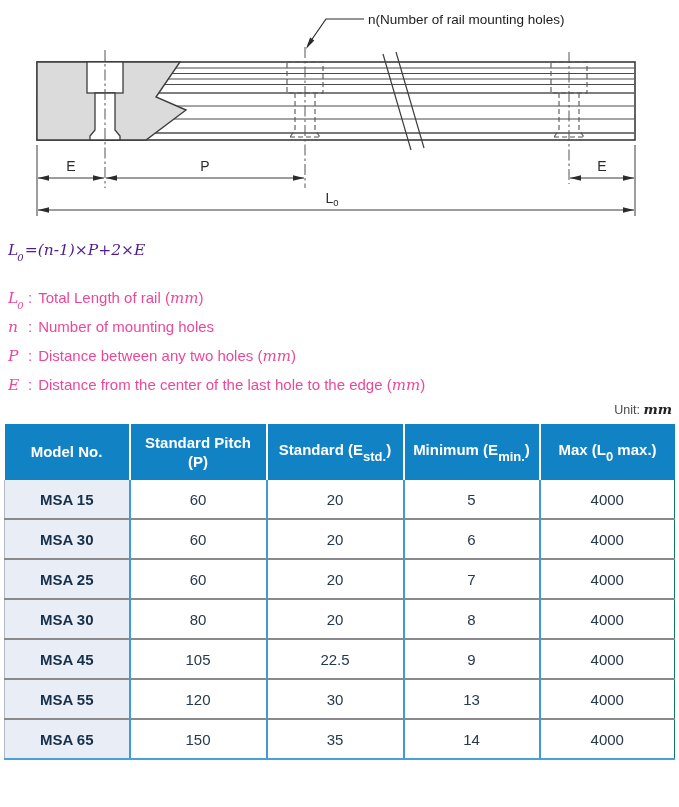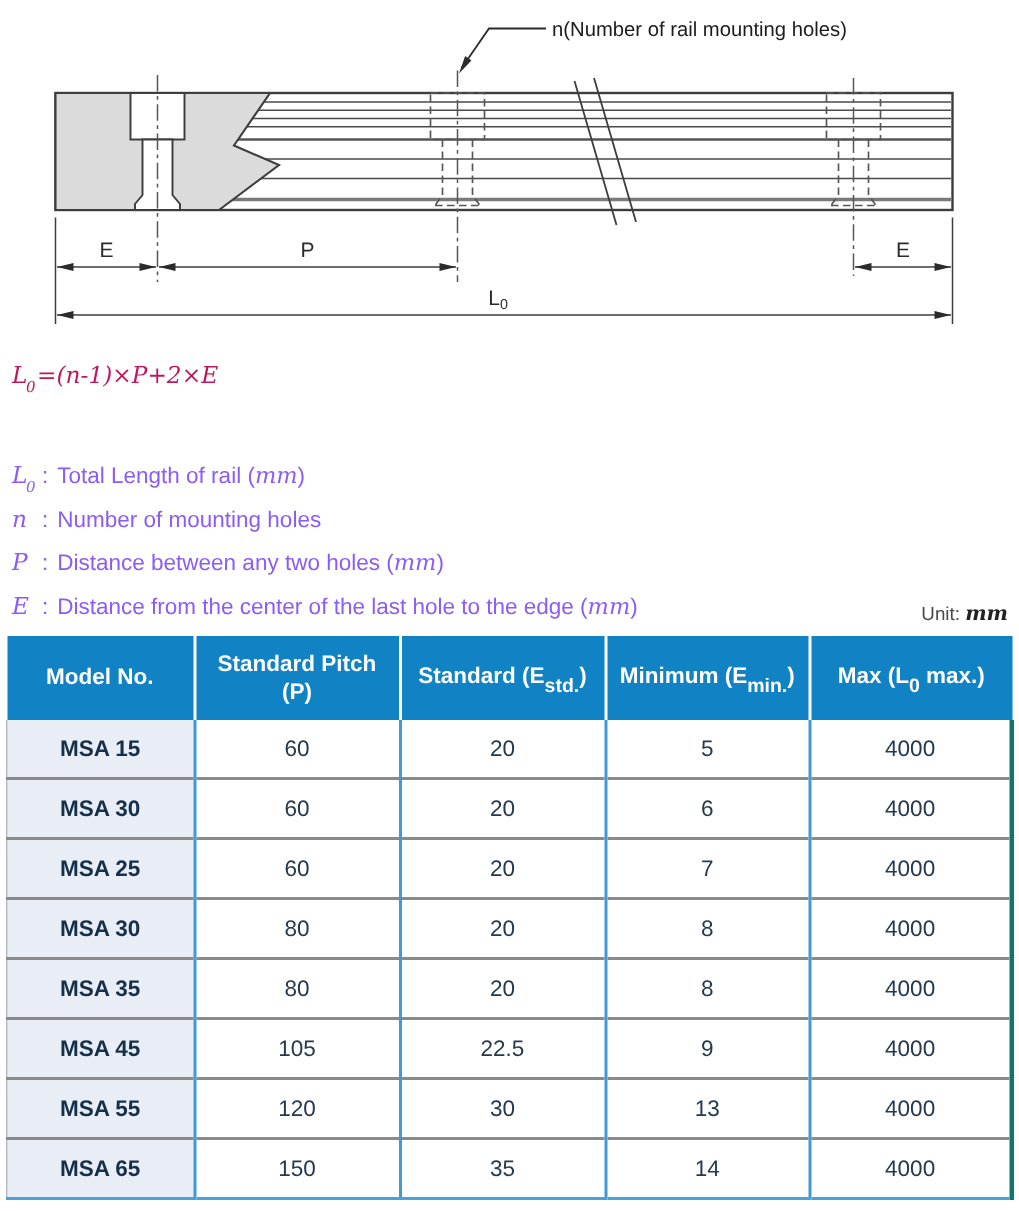"L0=(n-1)×P+2×E" .formula { color: #be185d -> #4c1d95 }
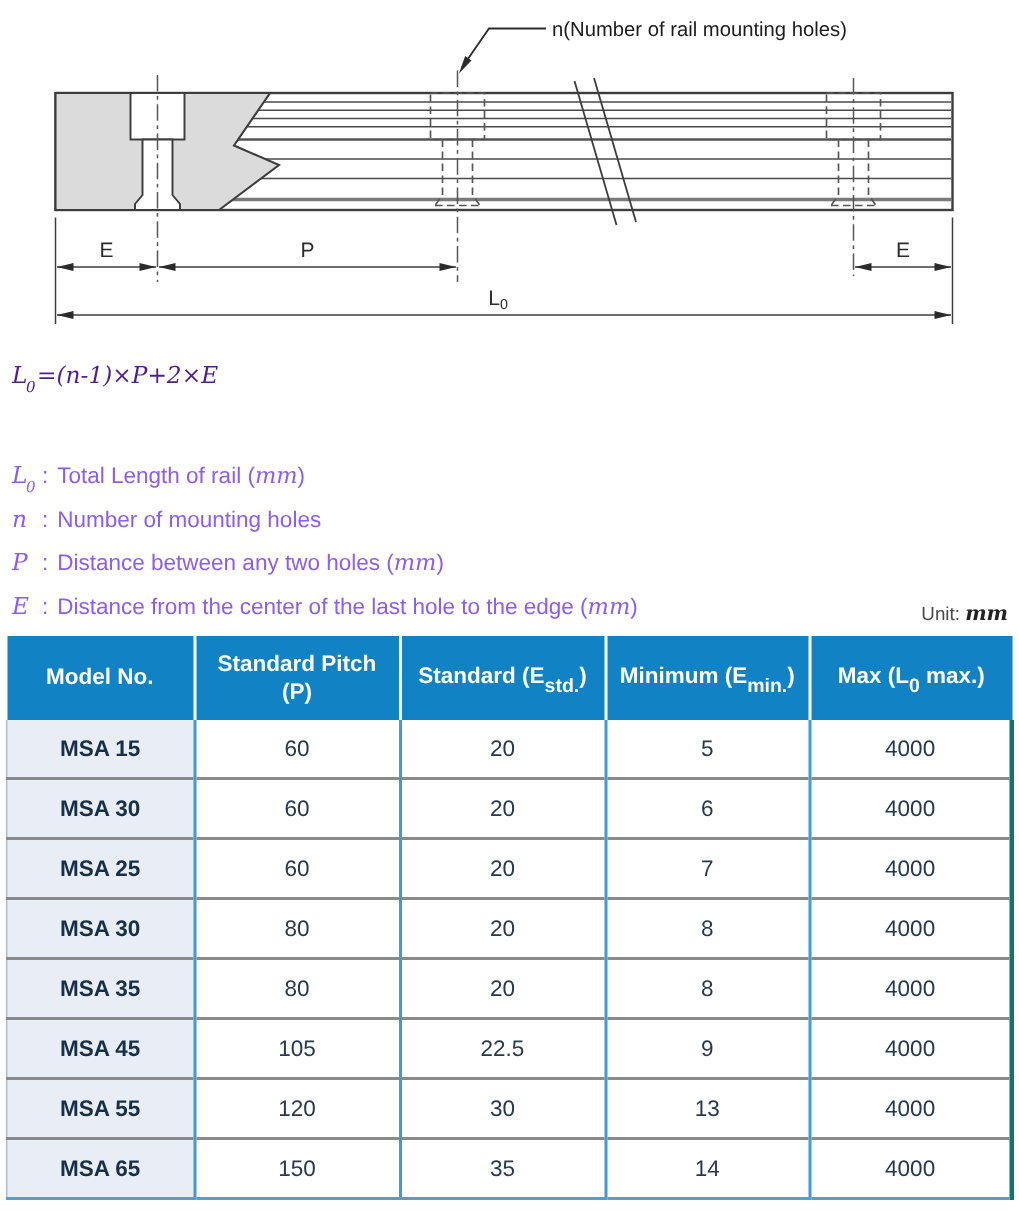"L0: Total Length of rail" .defs { color: #8b5cf6 -> #ec4899; top: 303px -> 283px }
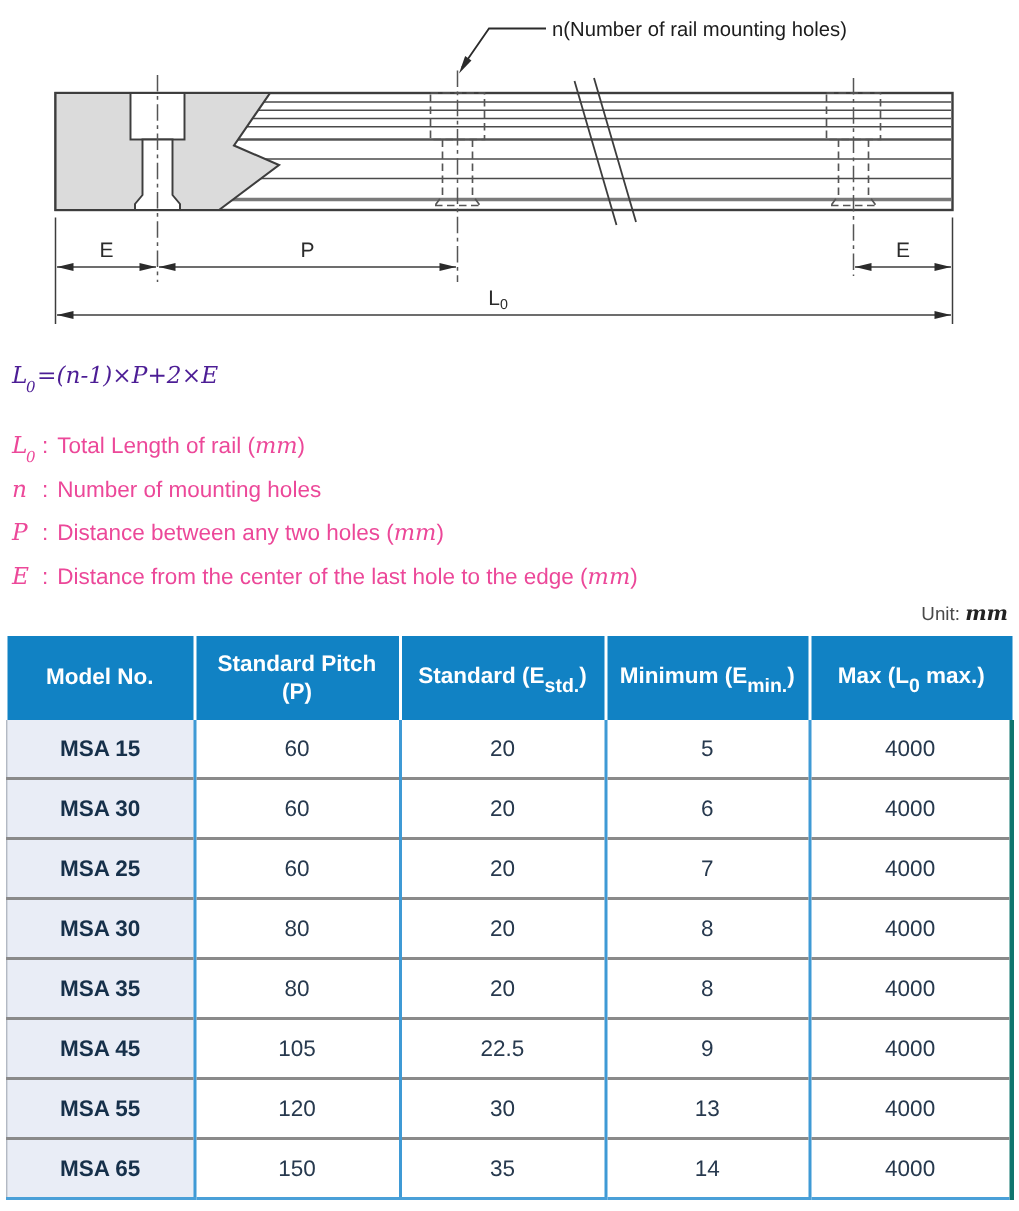"4000" table.spec td:last-child { border-right: 3px solid #0f766e -> 1px solid #0f766e }
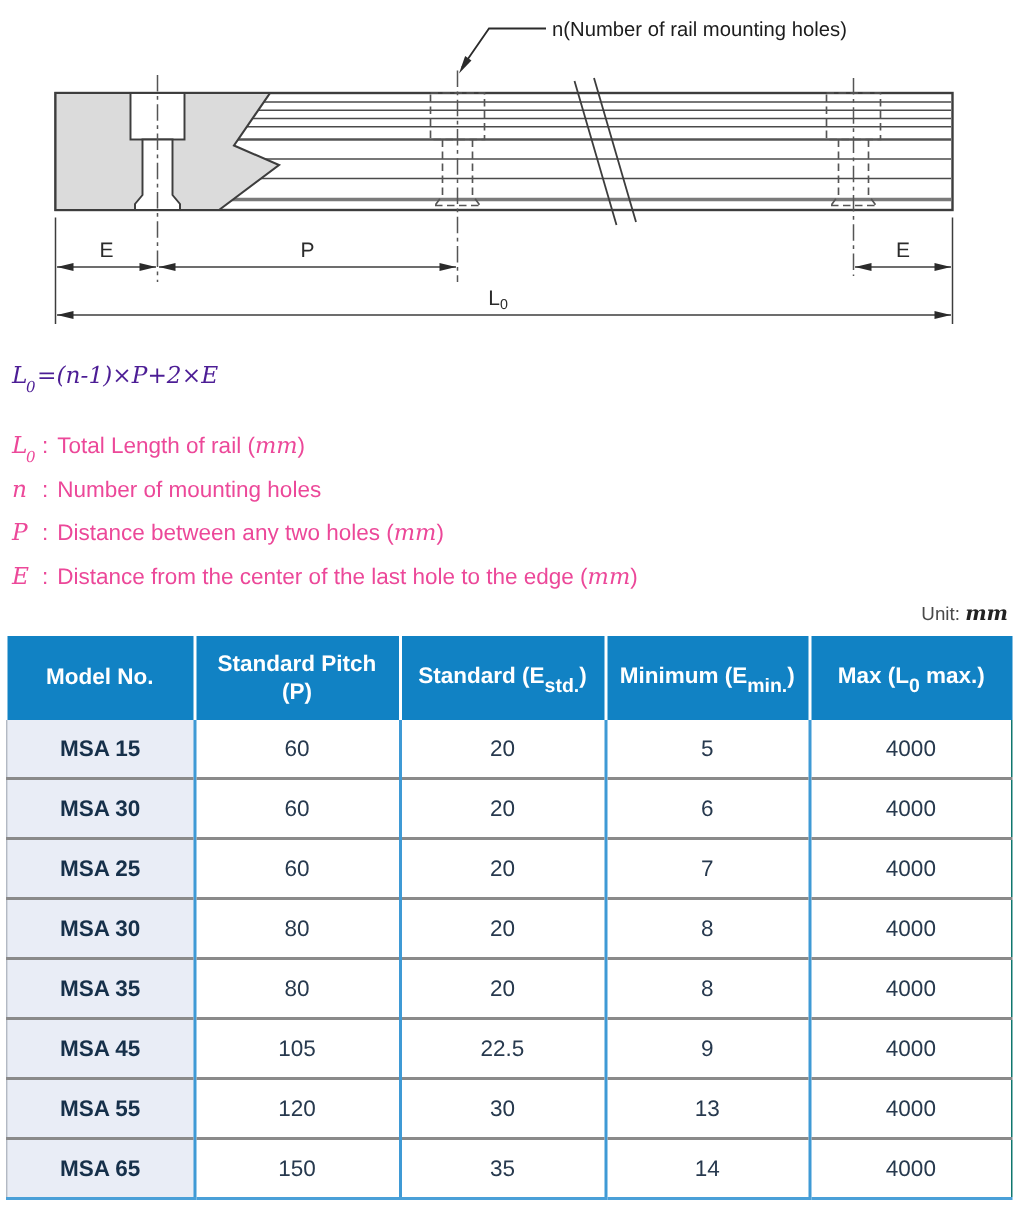"MSA 35" tr { html: <tr> <td>MSA 35</td> <td>80</td> <td>20</td> <td>8</td> <td>4000</td> </tr> -> none }
